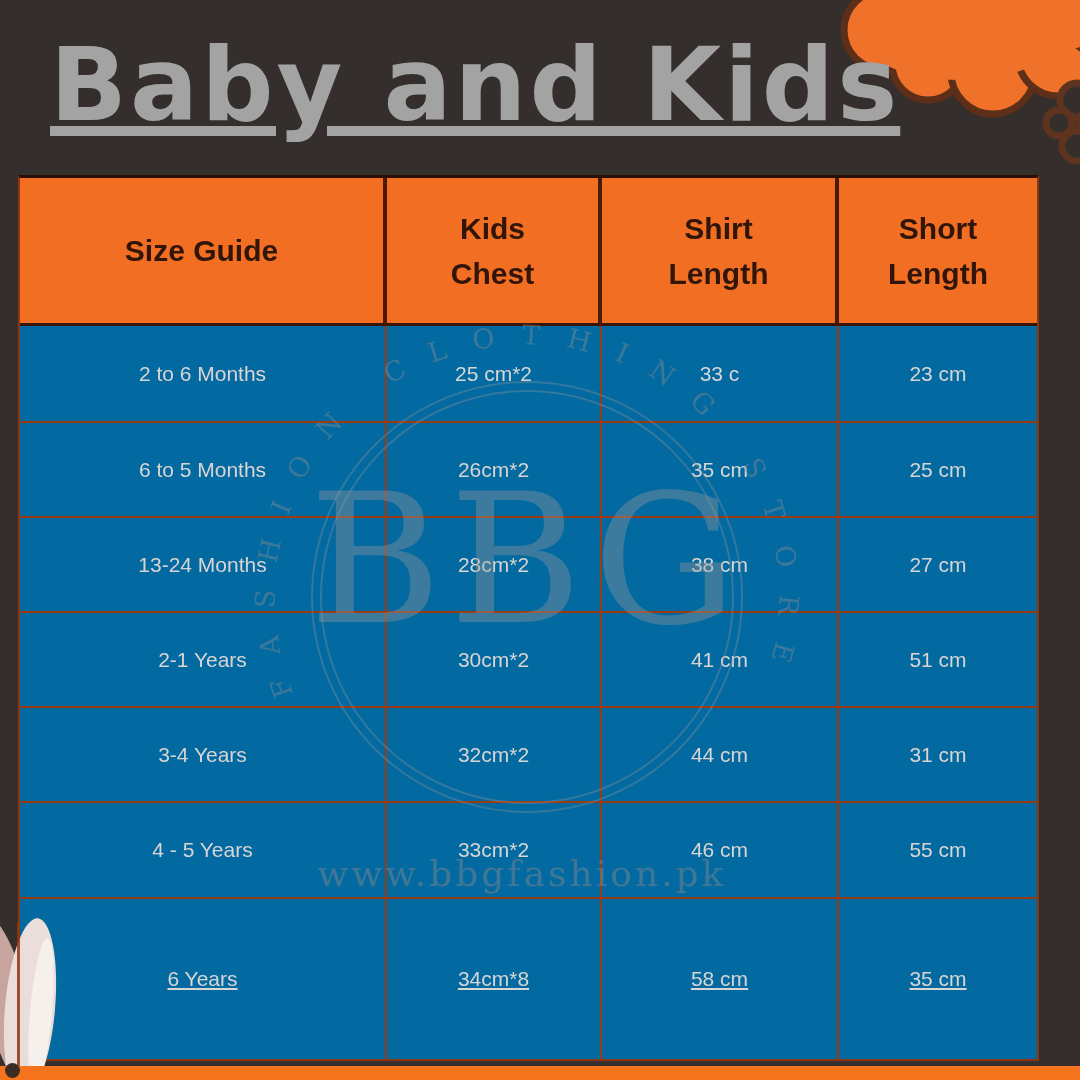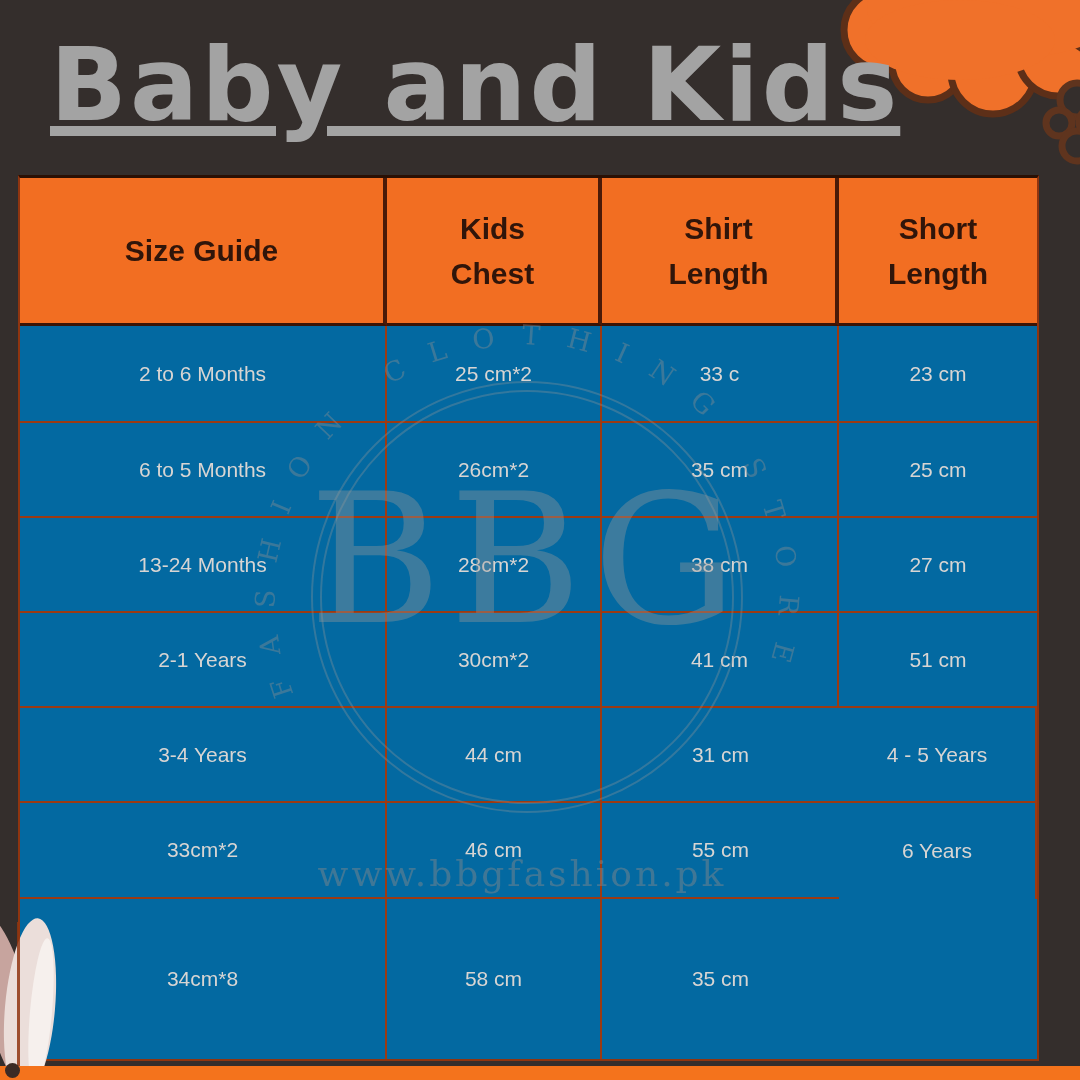"32cm*2" div.cell { html: none -> <div>32cm*2</div> }
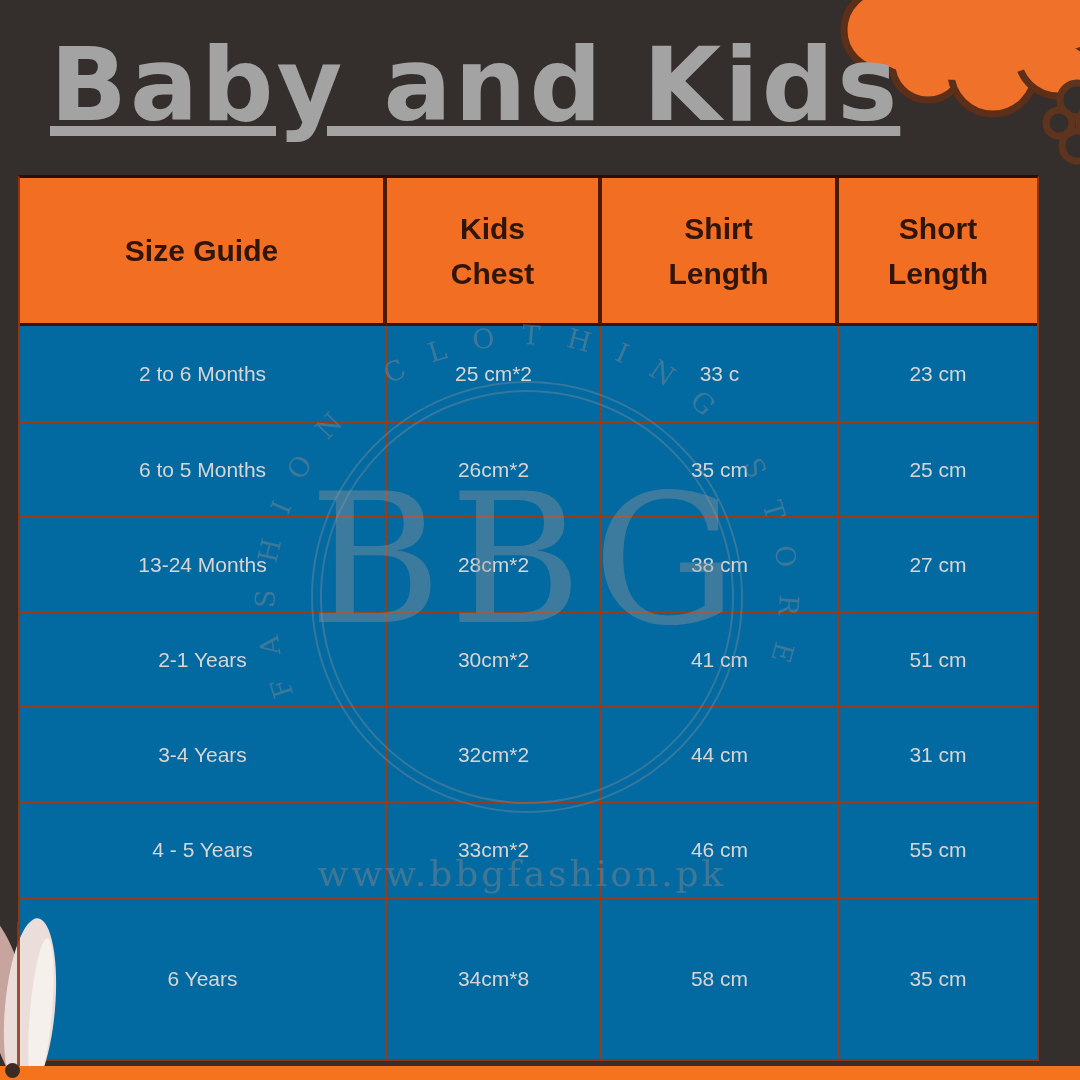"6 Years" .cell.last-row { text-decoration: none -> underline }
